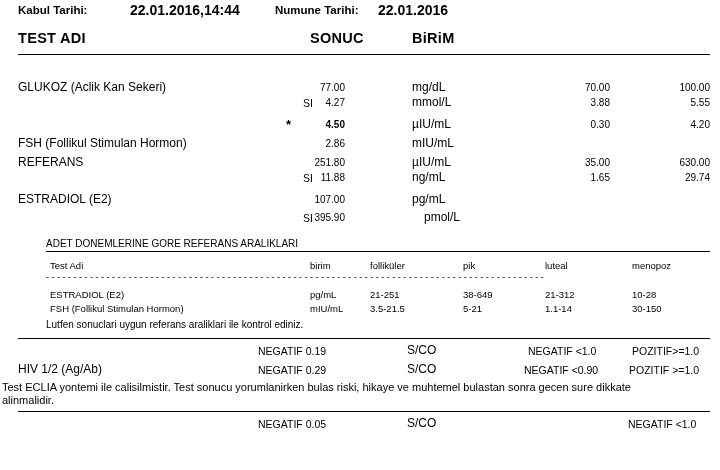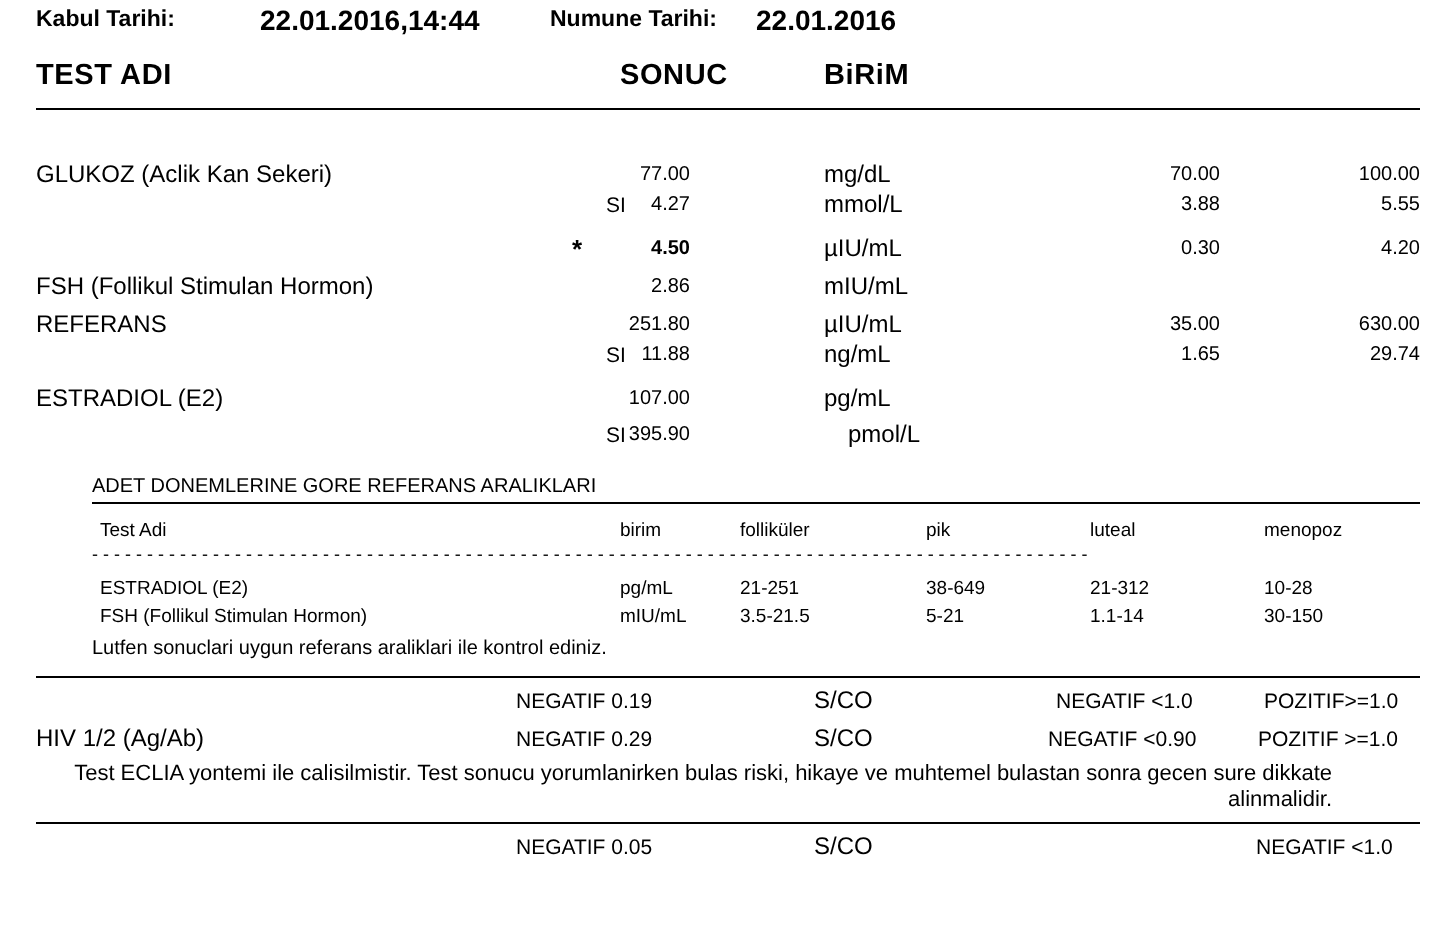"Test ECLIA yontemi ile calisilmistir." div.t { left: 26px -> 2px; text-align: right -> none }
